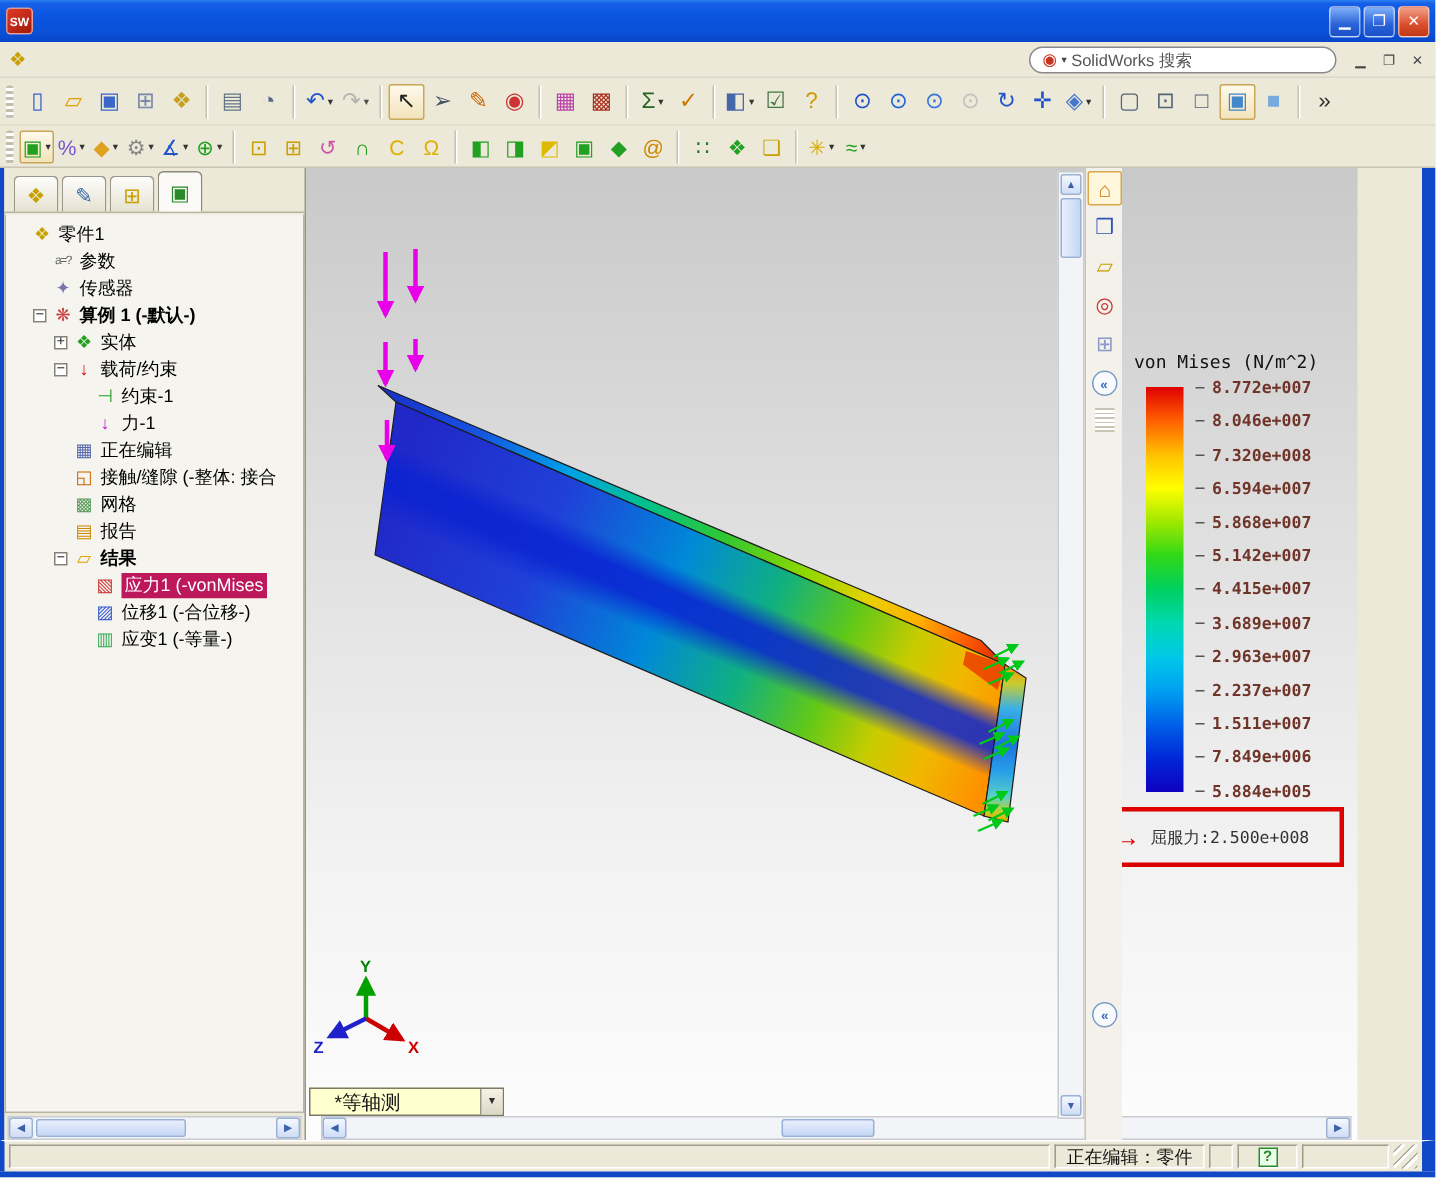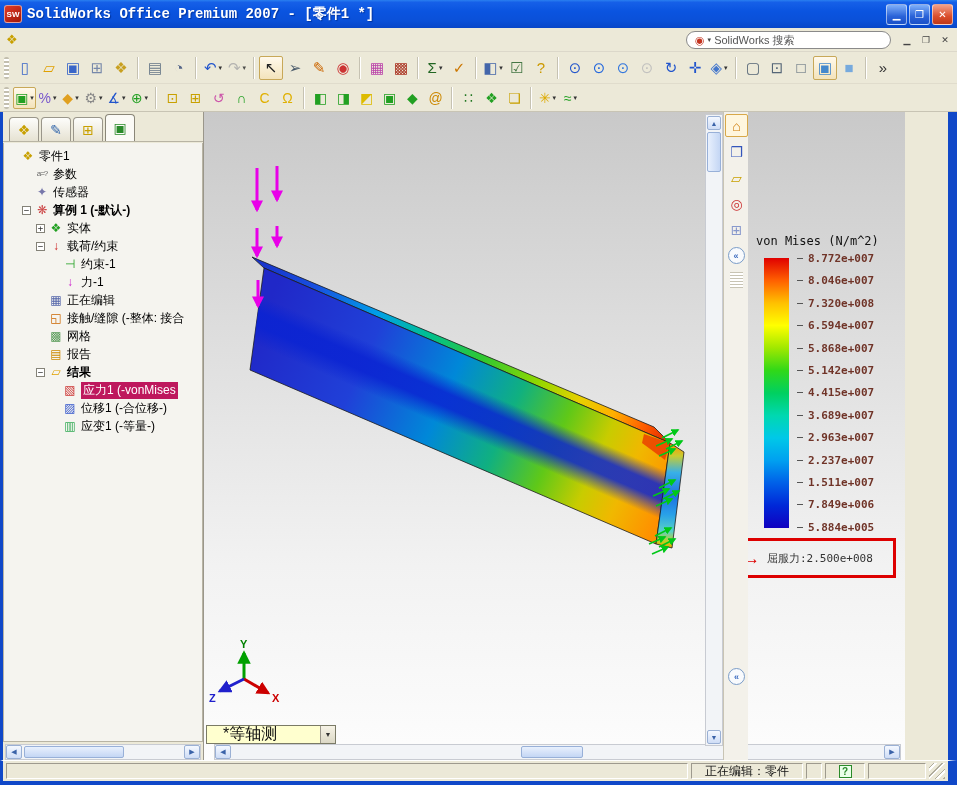"SolidWorks Office Premium 2007 -" span.title-text { html: <span>SolidWorks Office Premium 2007 - [零件1 *]</span> -> none }
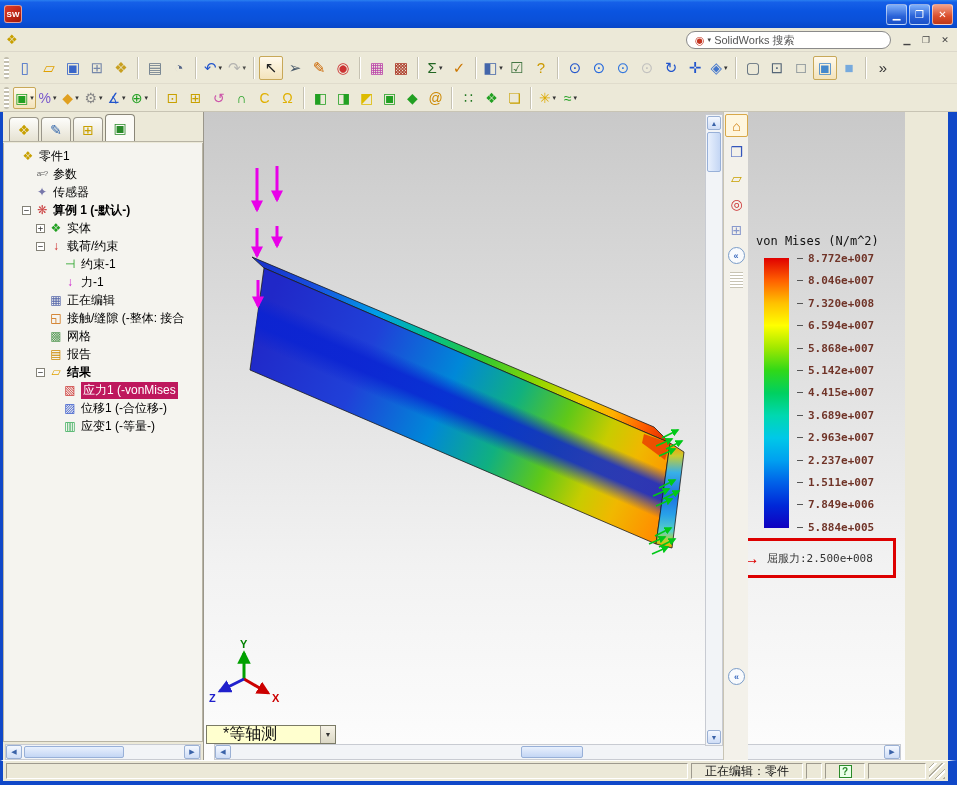"*等轴测" #view-combo .vtext { font-size: 16px -> 13px }
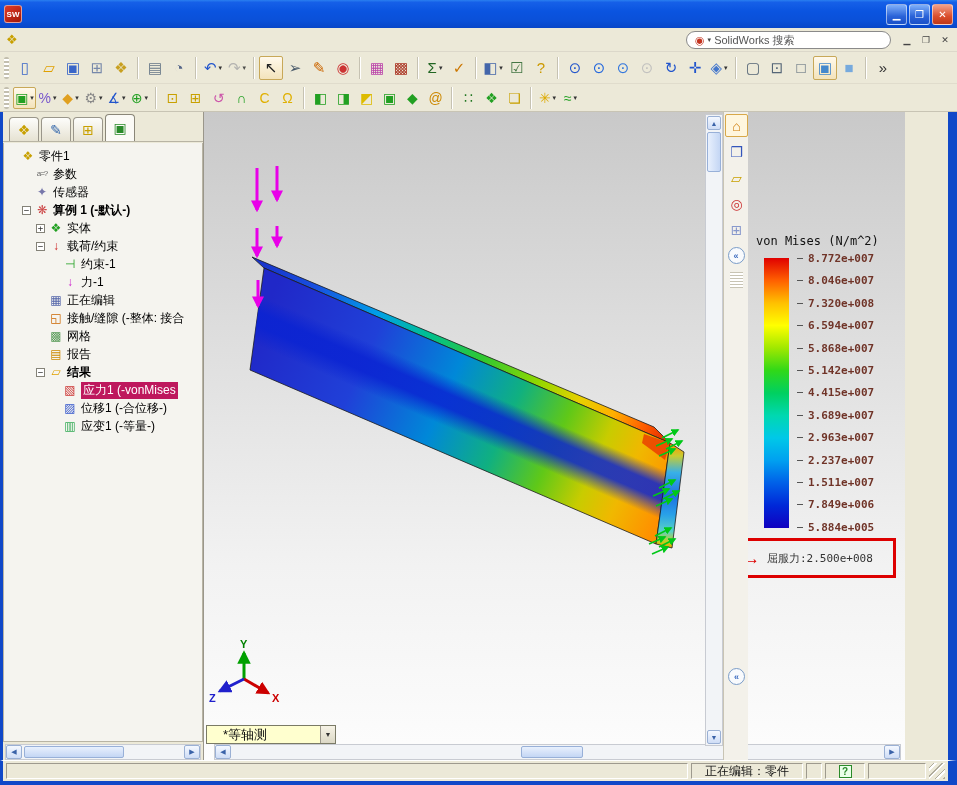"正在编辑：零件" div.scell { width: 112px -> 100px }
